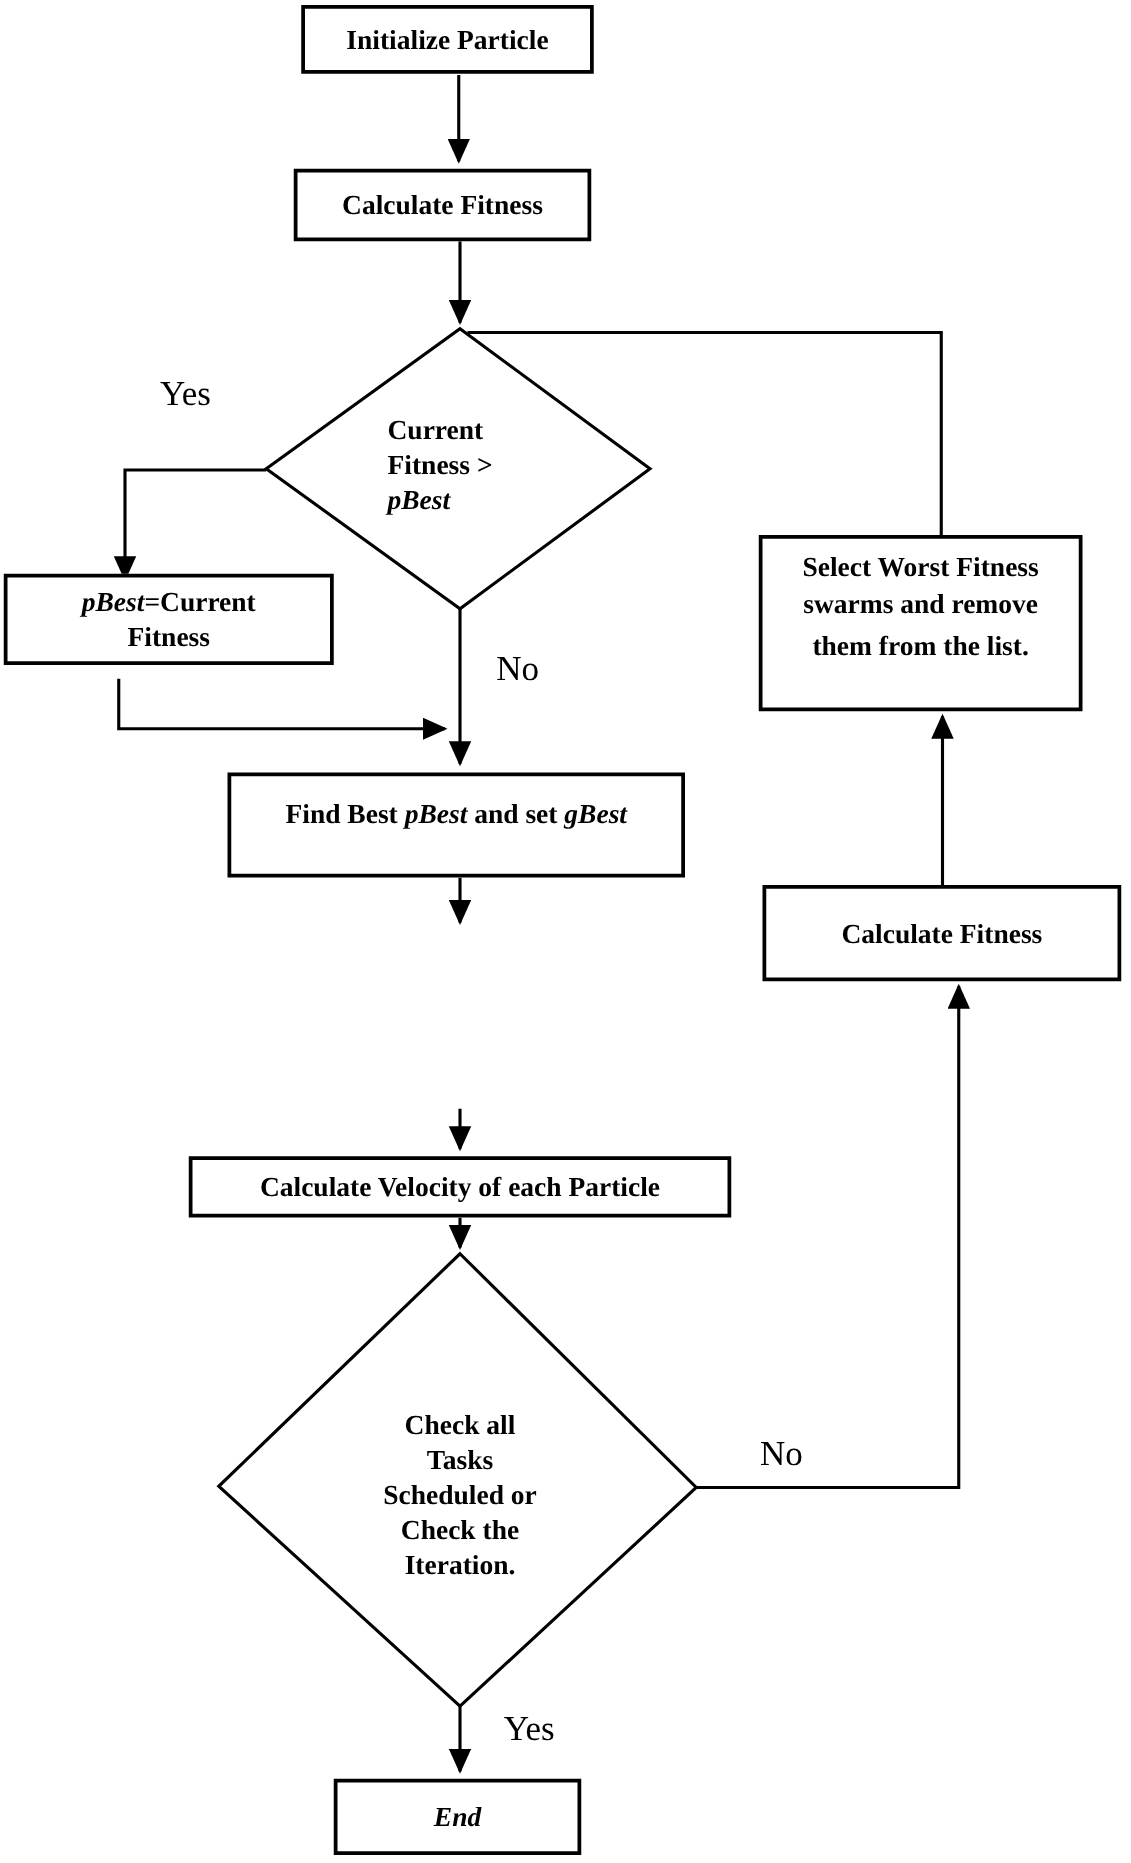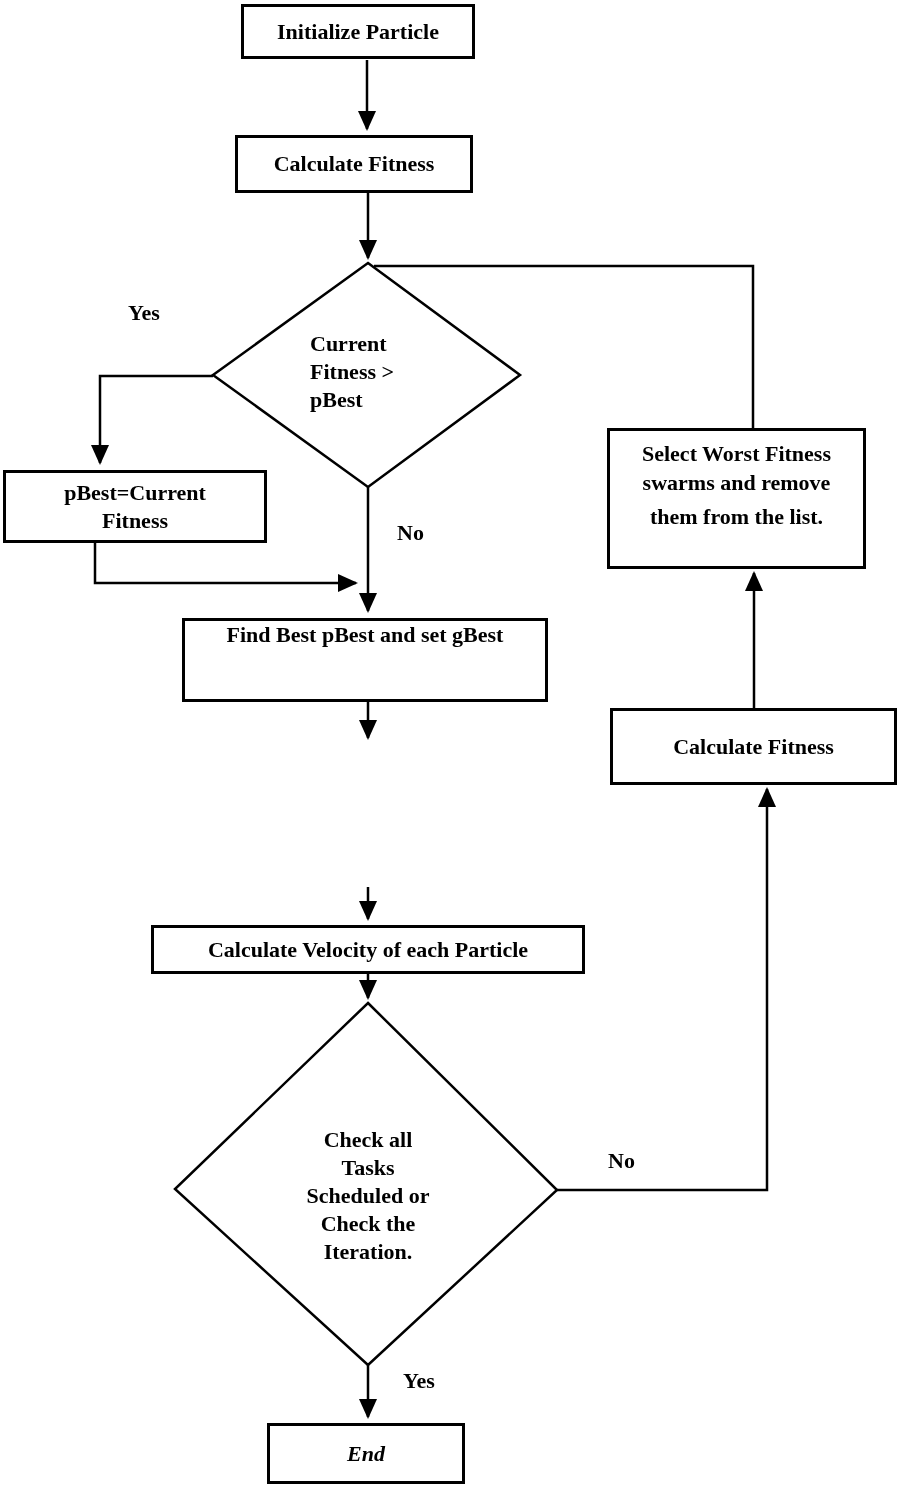"Yes" .lbl { font-size: 22px -> 28px; font-weight: 700 -> 400 }
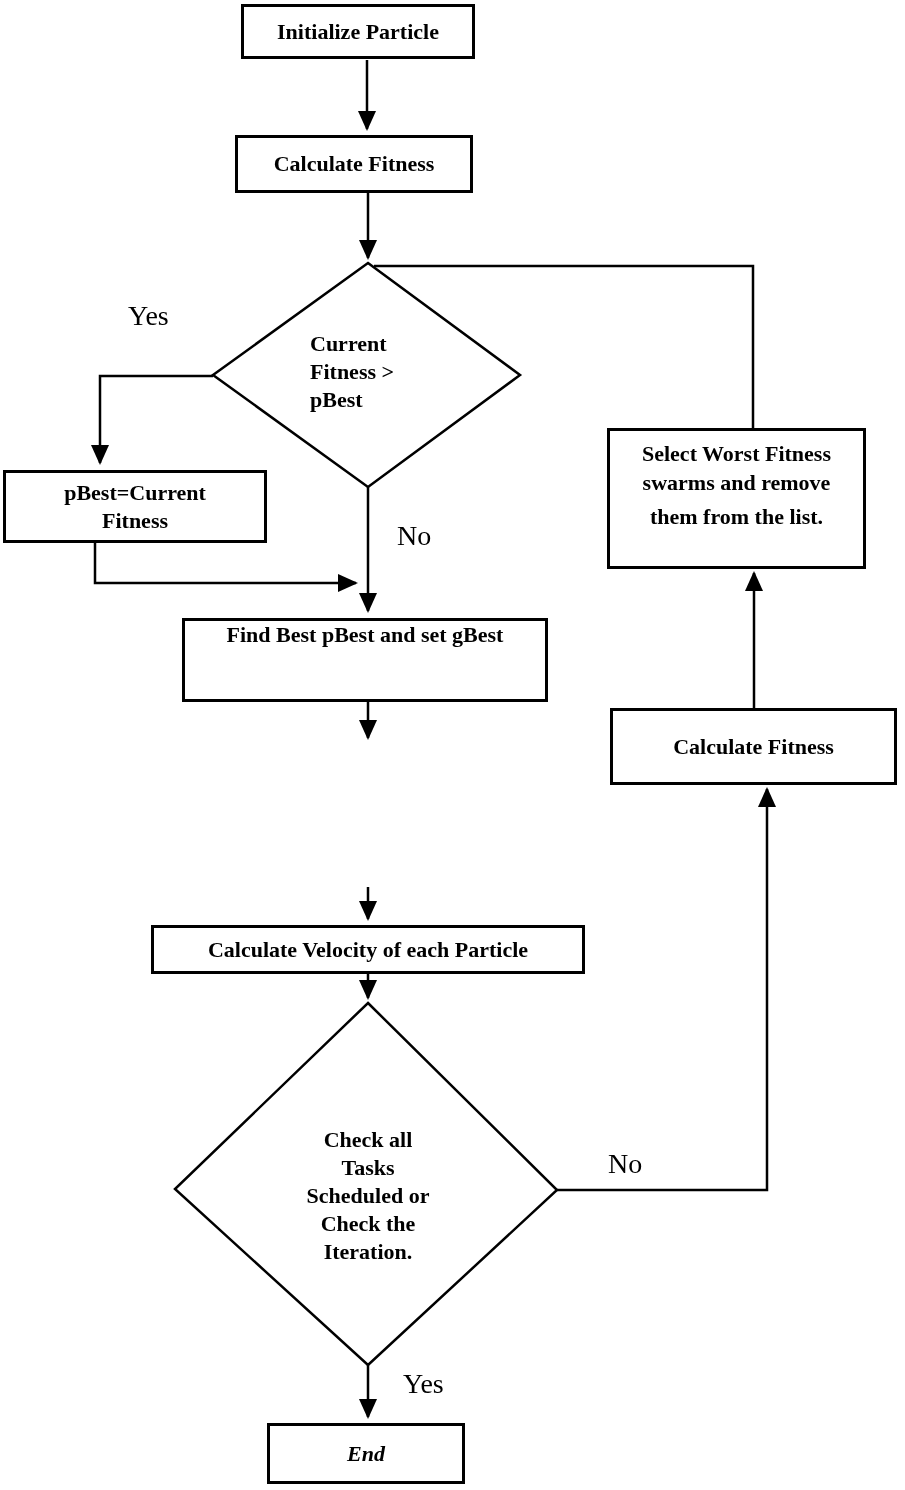"pBest" .italic { font-style: none -> italic }
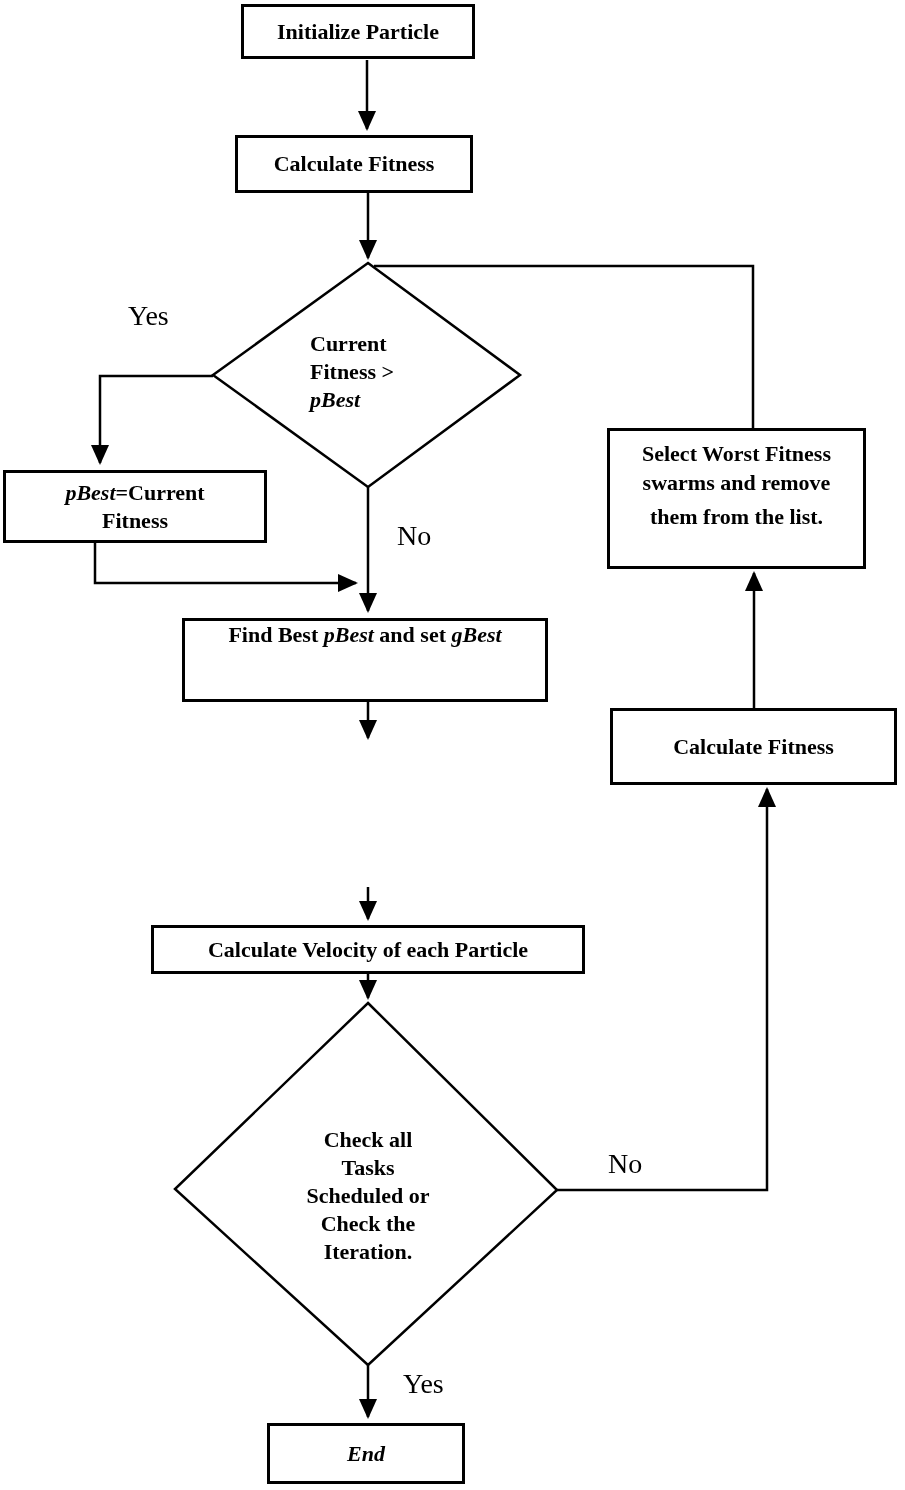"pBest=Current" div.box { top: 470px -> 459px }
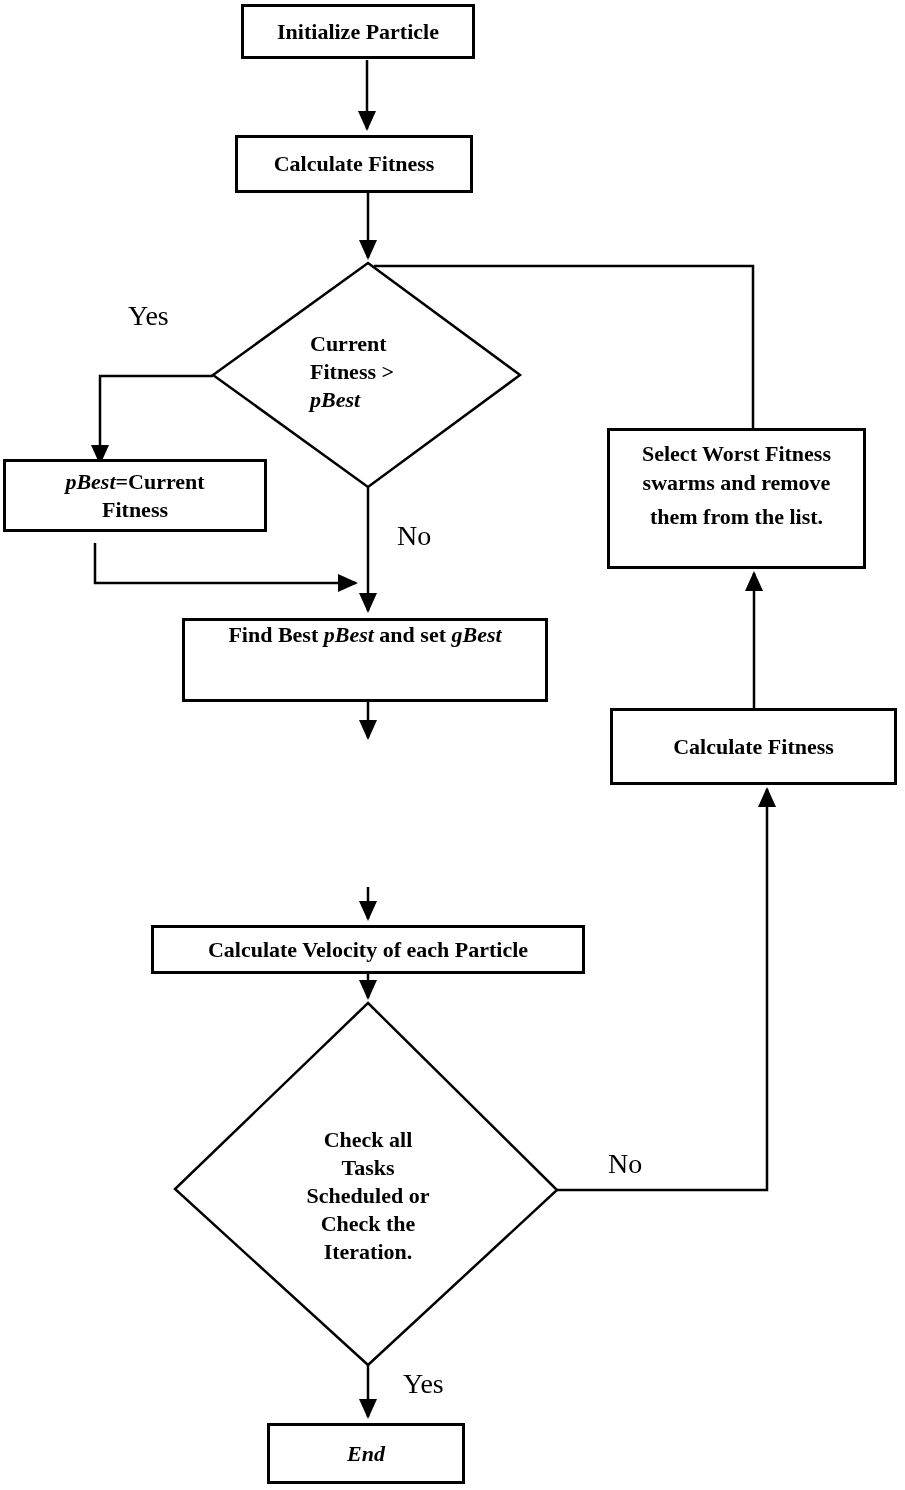"Find Best pBest and set" div.box { padding-top: none -> 16px }
